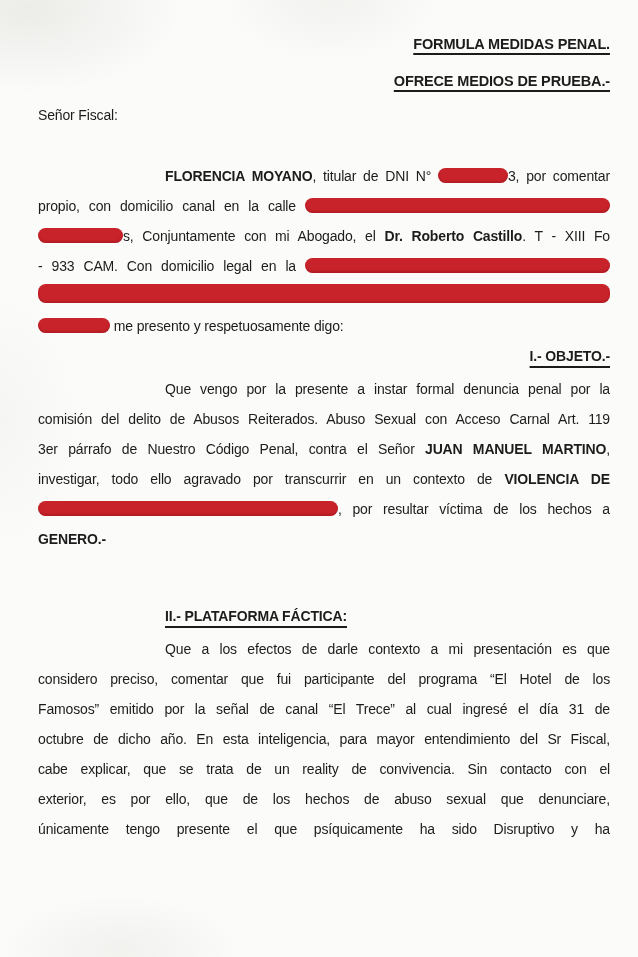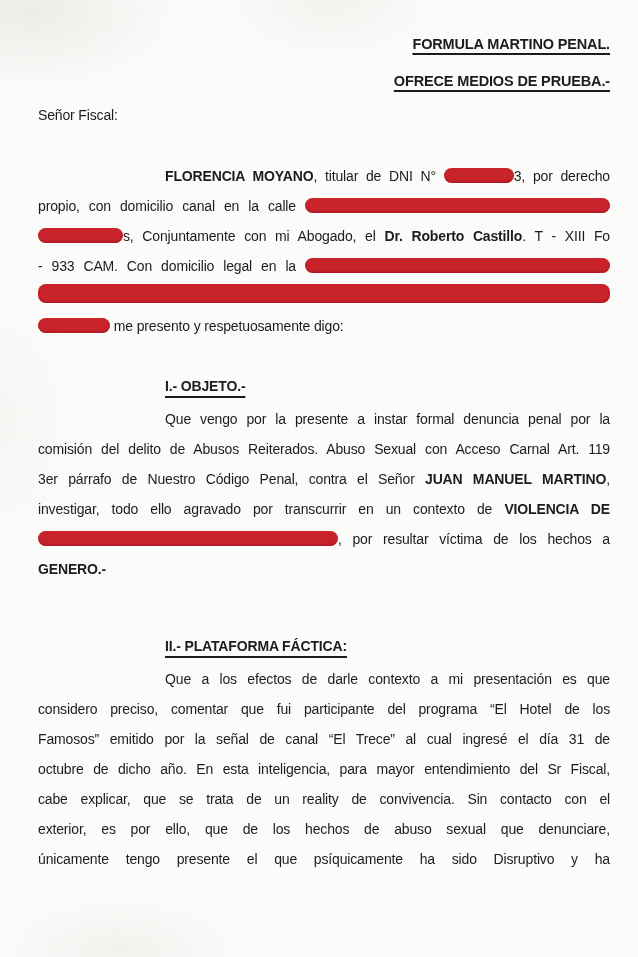"FORMULA MARTINO PENAL." span { text: MARTINO -> MEDIDAS }
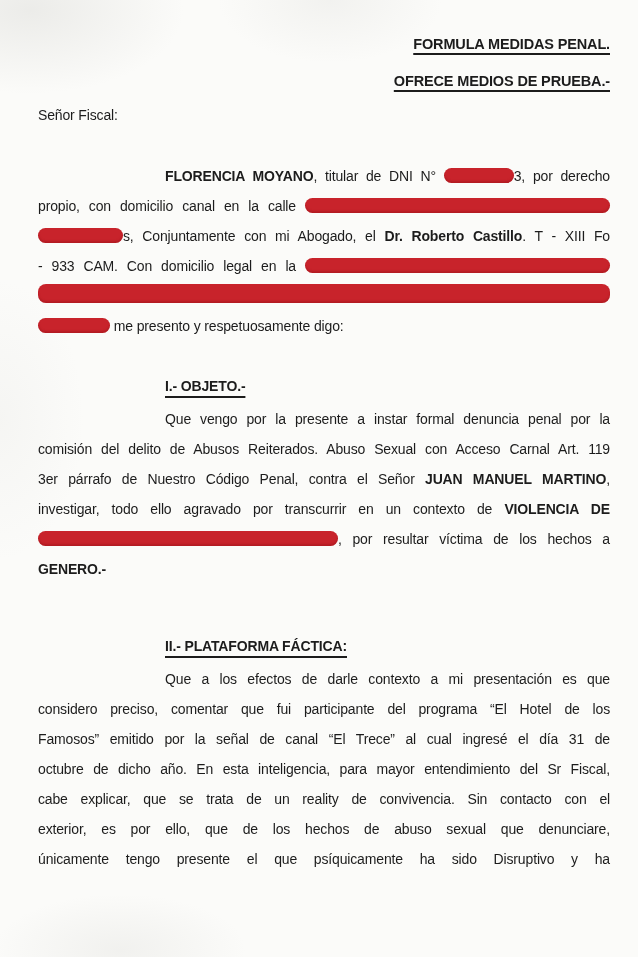"3, por derecho" span { text: derecho -> comentar }
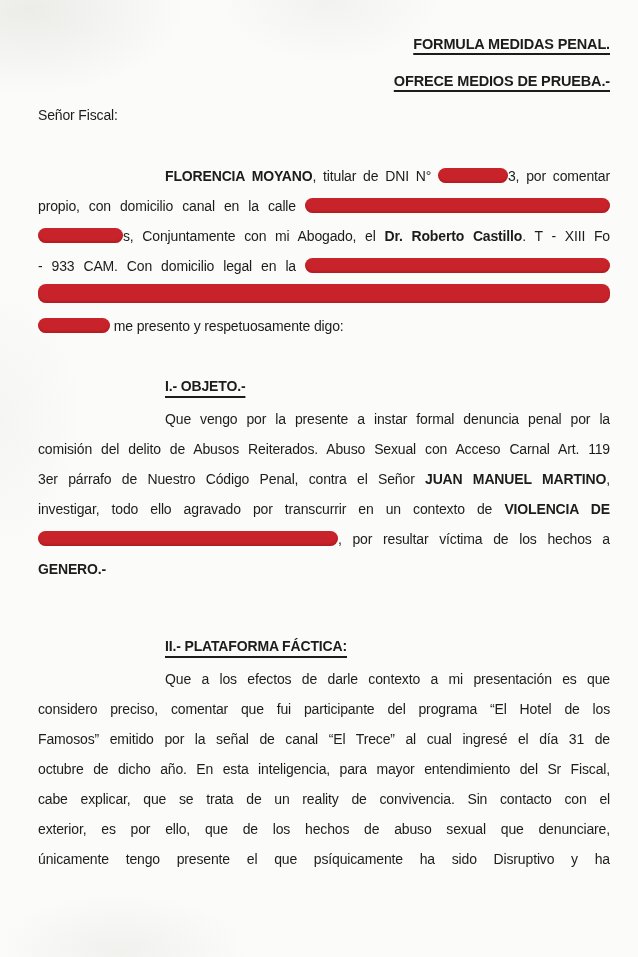"I.- OBJETO.-" .heading.objeto { margin-top: 30px -> none; text-align: none -> right }
